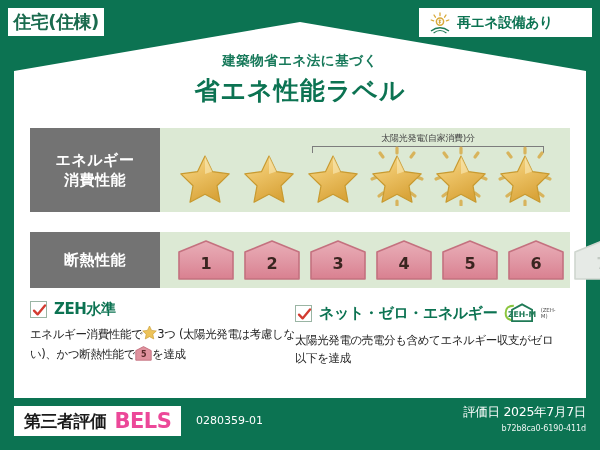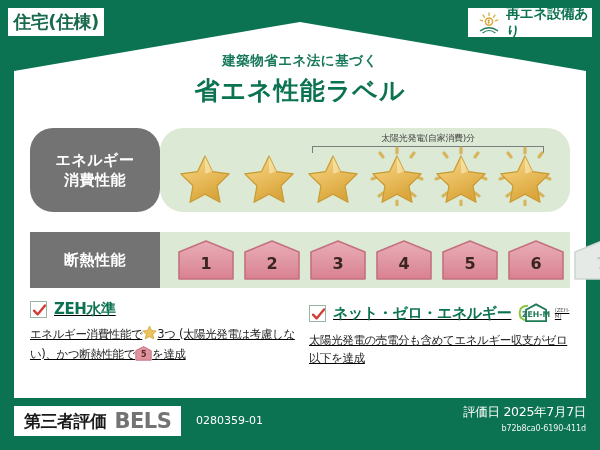"再エネ設備あり" .reneng-badge { width: 124px -> 173px }
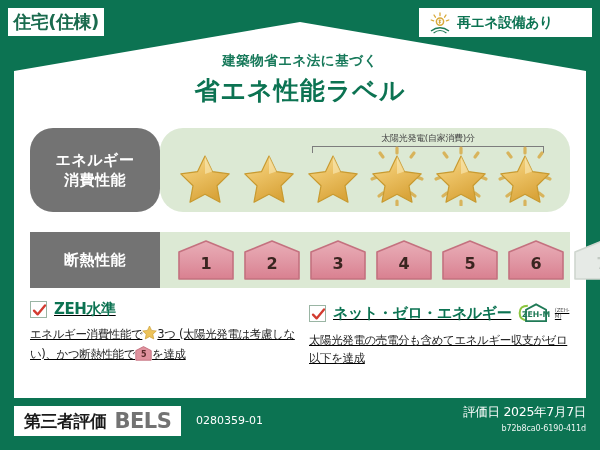"太陽光発電(自家消費)分" .row-energy .row-label, .row-energy .row-body { border-radius: 23px -> none }
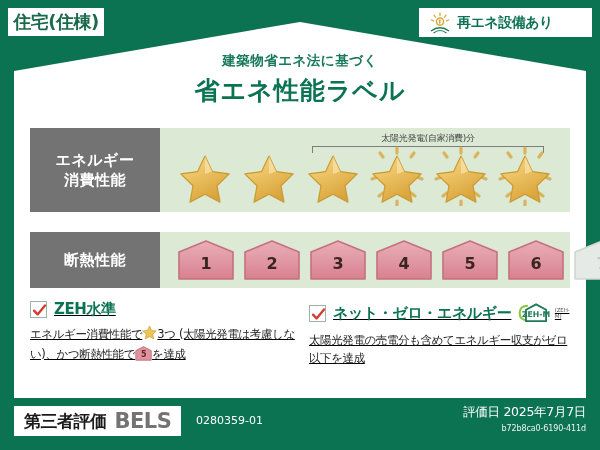"ZEH水準" .criteria { gap: 14px -> none; text-decoration: underline -> none }
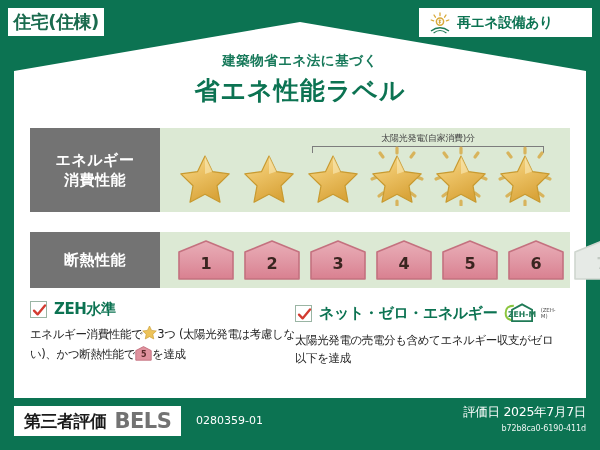"BELS" .bels-en { color: #737373 -> #ec4899 }
